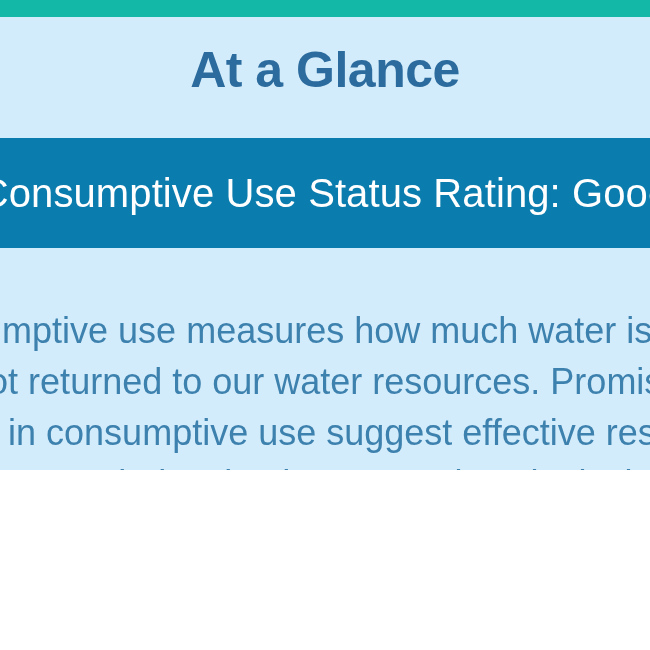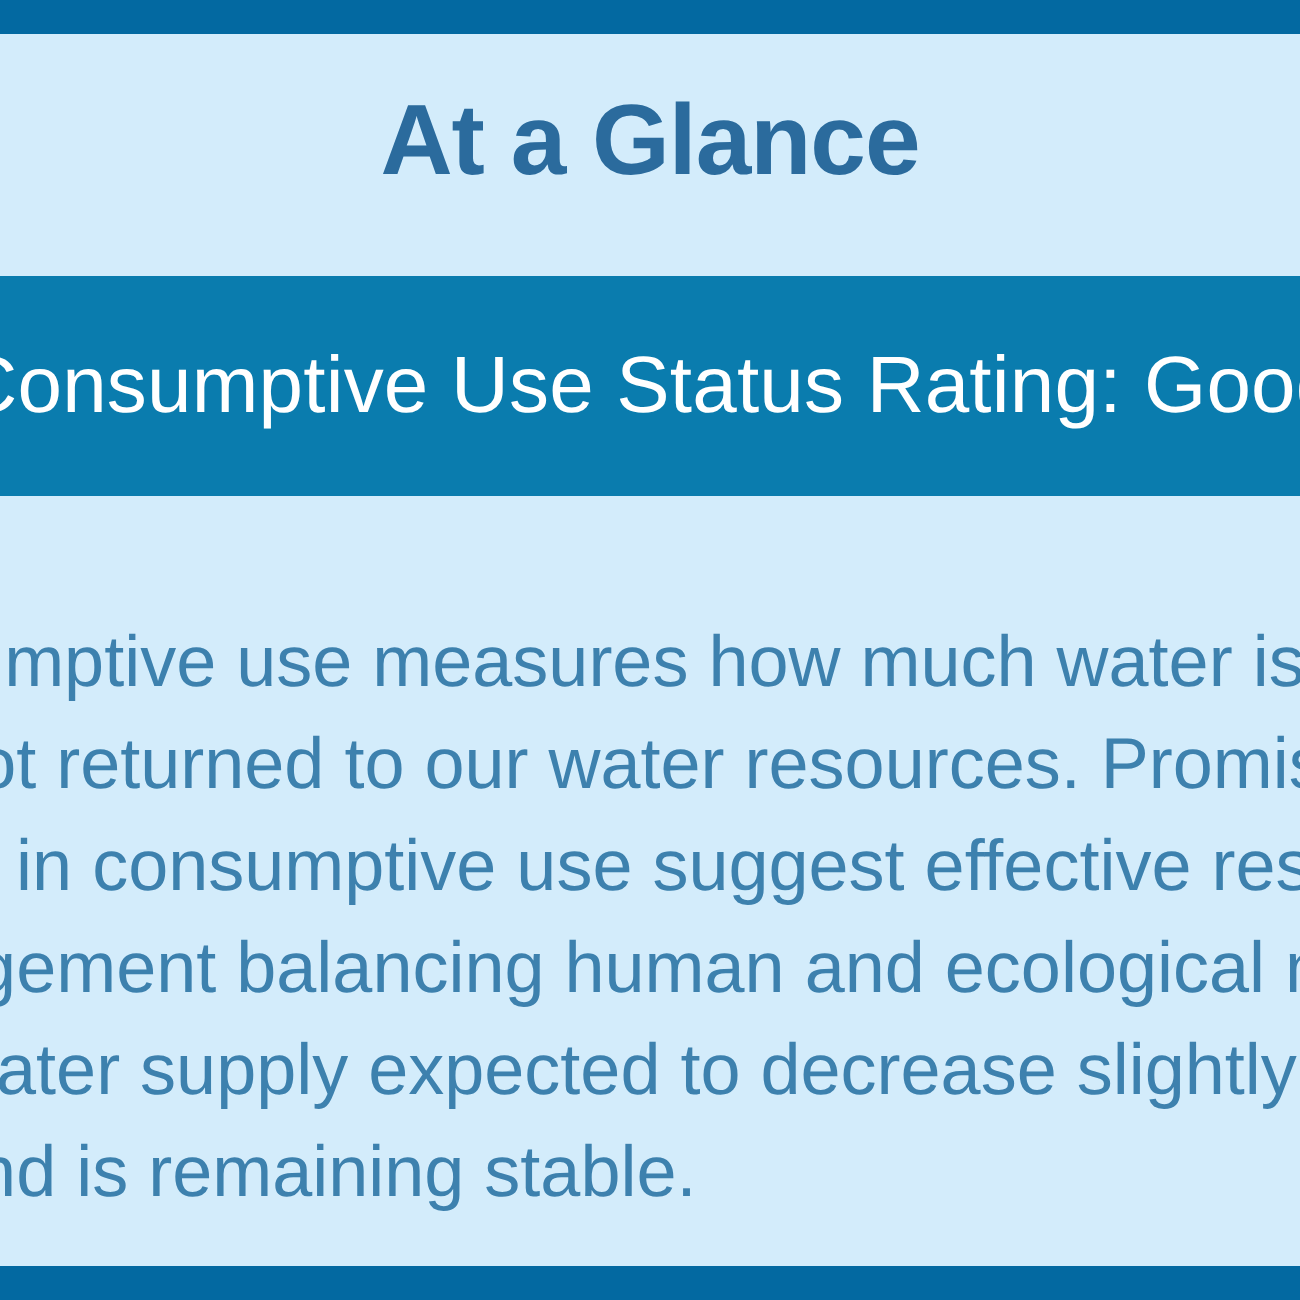"At a Glance" #viewport { background: #0369a1 -> #14b8a6; height: 650px -> 470px }
